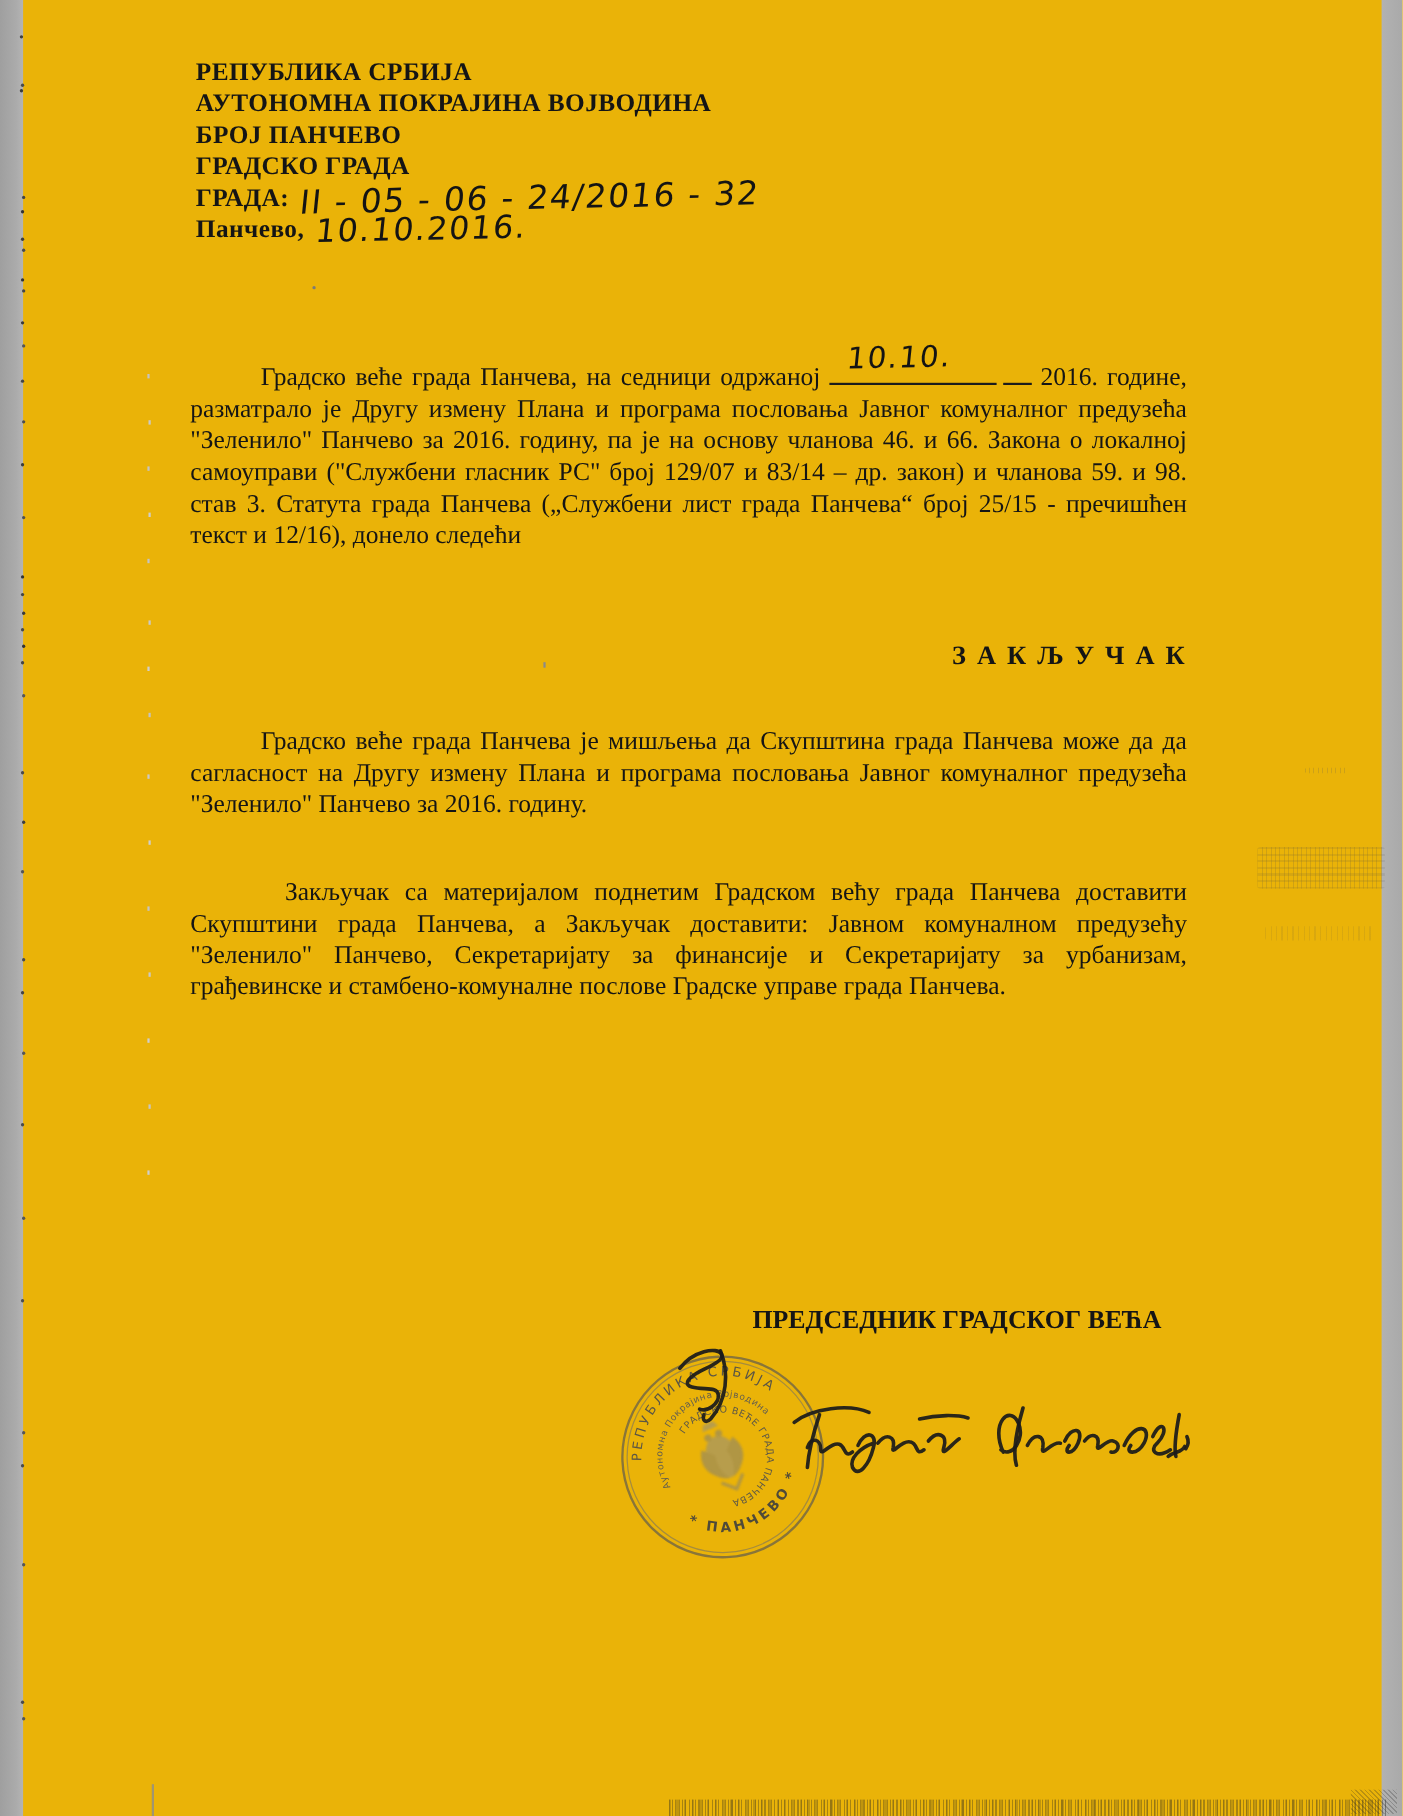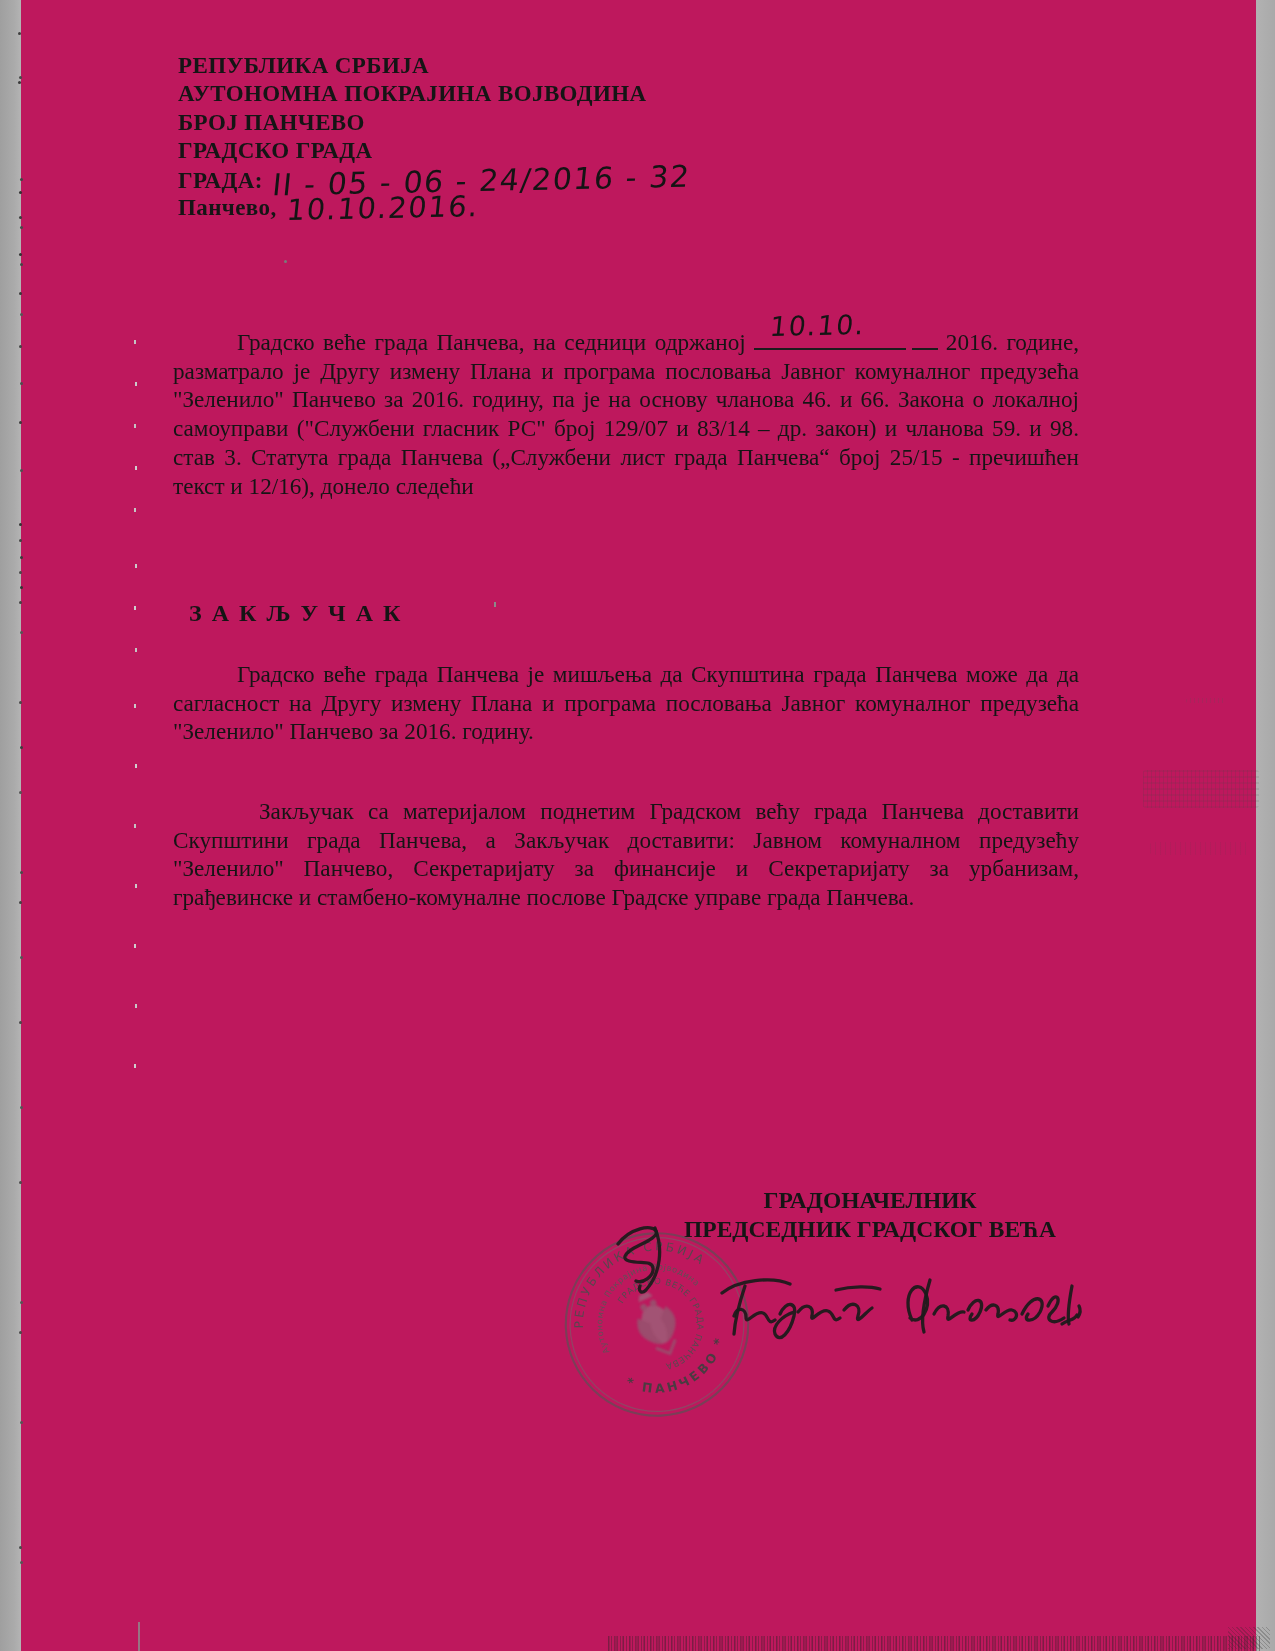"РЕПУБЛИКА СРБИЈА" .page { background: #be185d -> #eab308 }
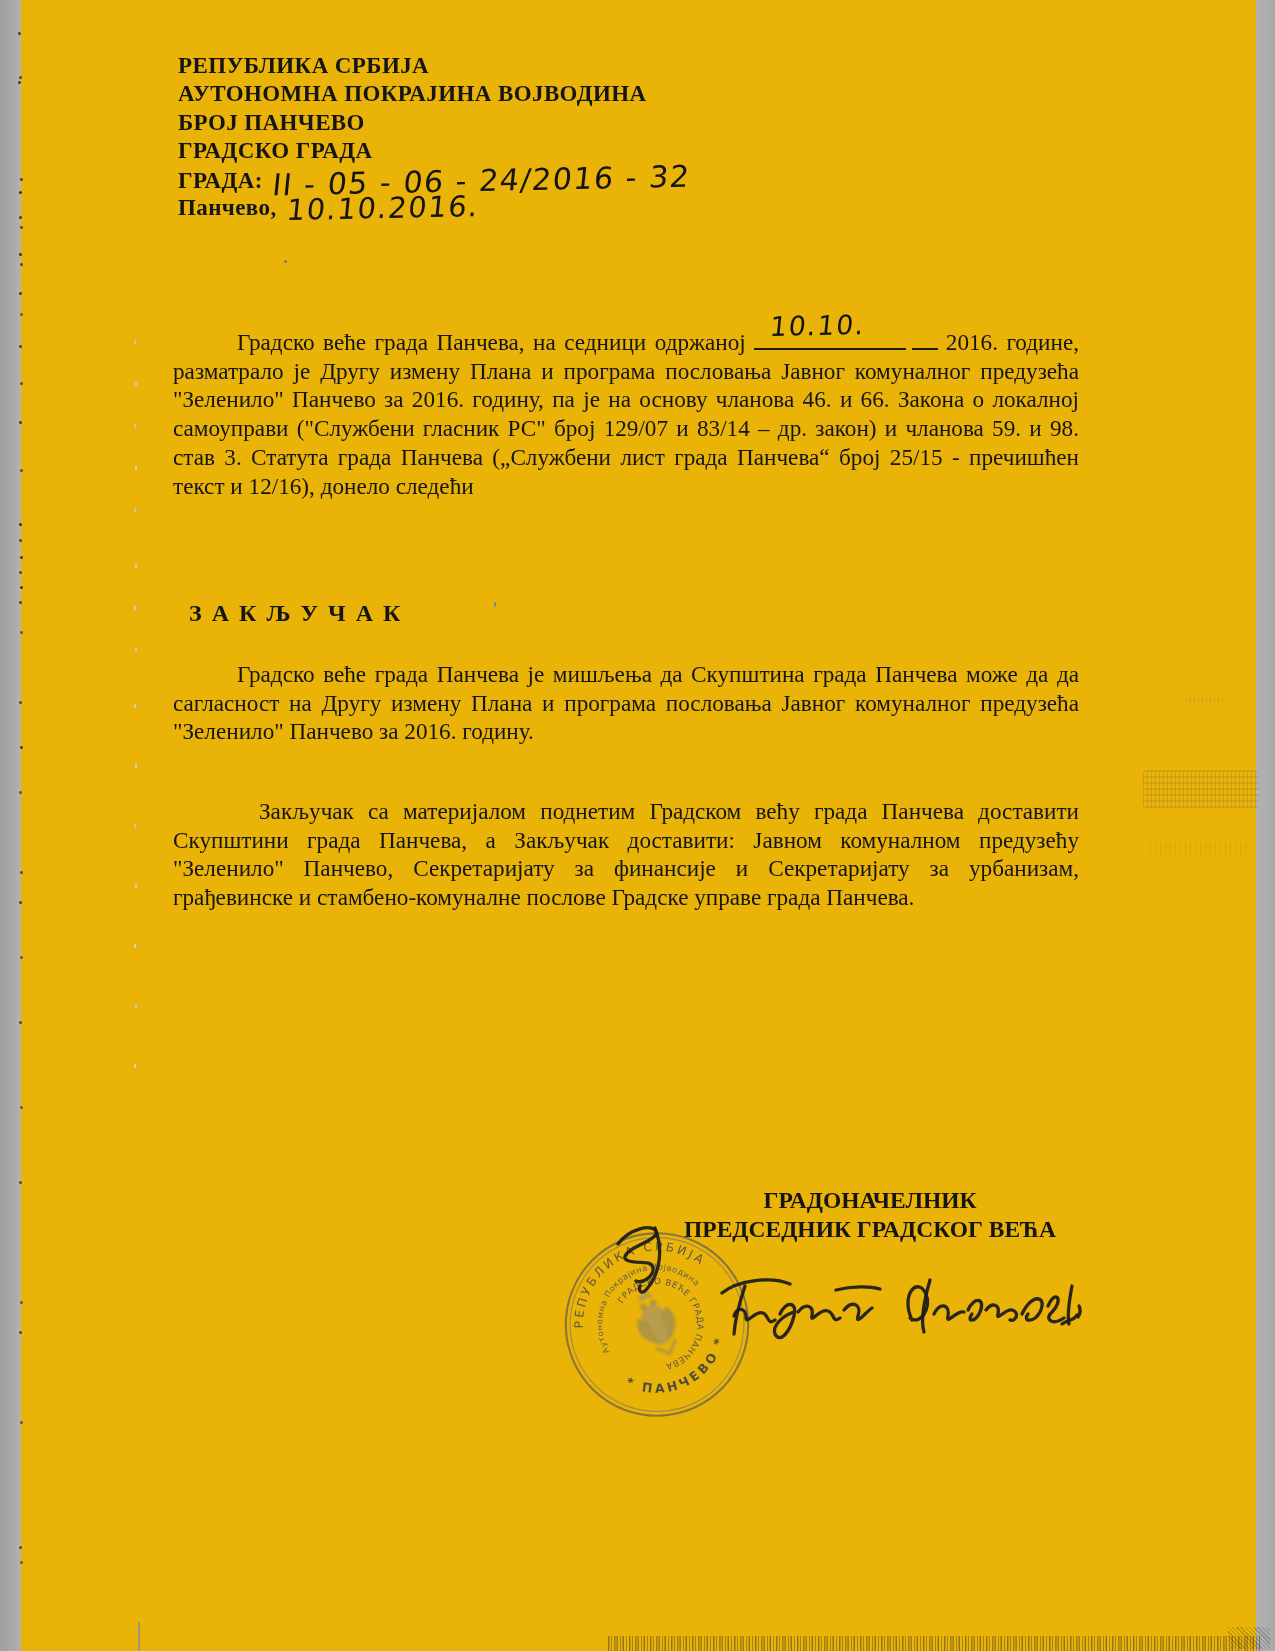"З А К Љ У" .heading { margin: 16px -> 0; text-align: left -> right }
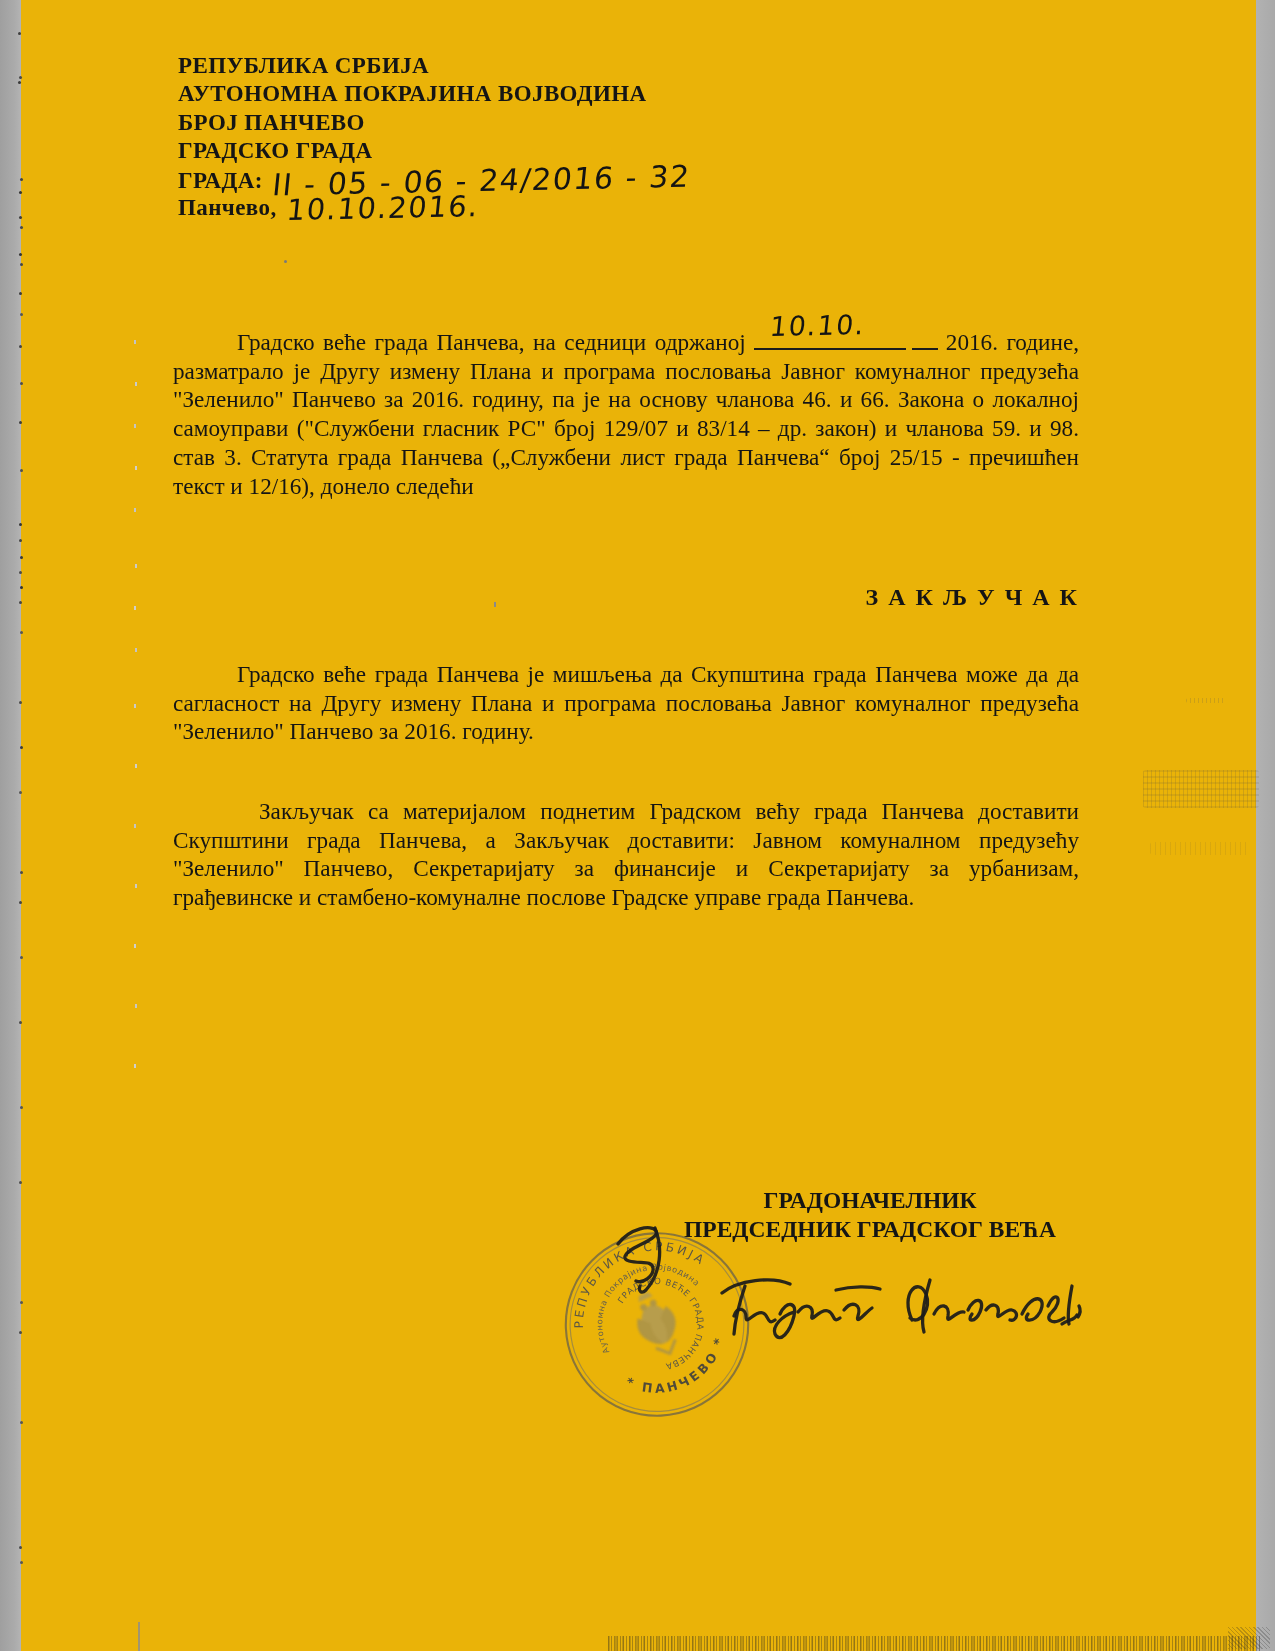"ГРАДОНАЧЕЛНИК" div { html: <div>ГРАДОНАЧЕЛНИК</div> -> none }
